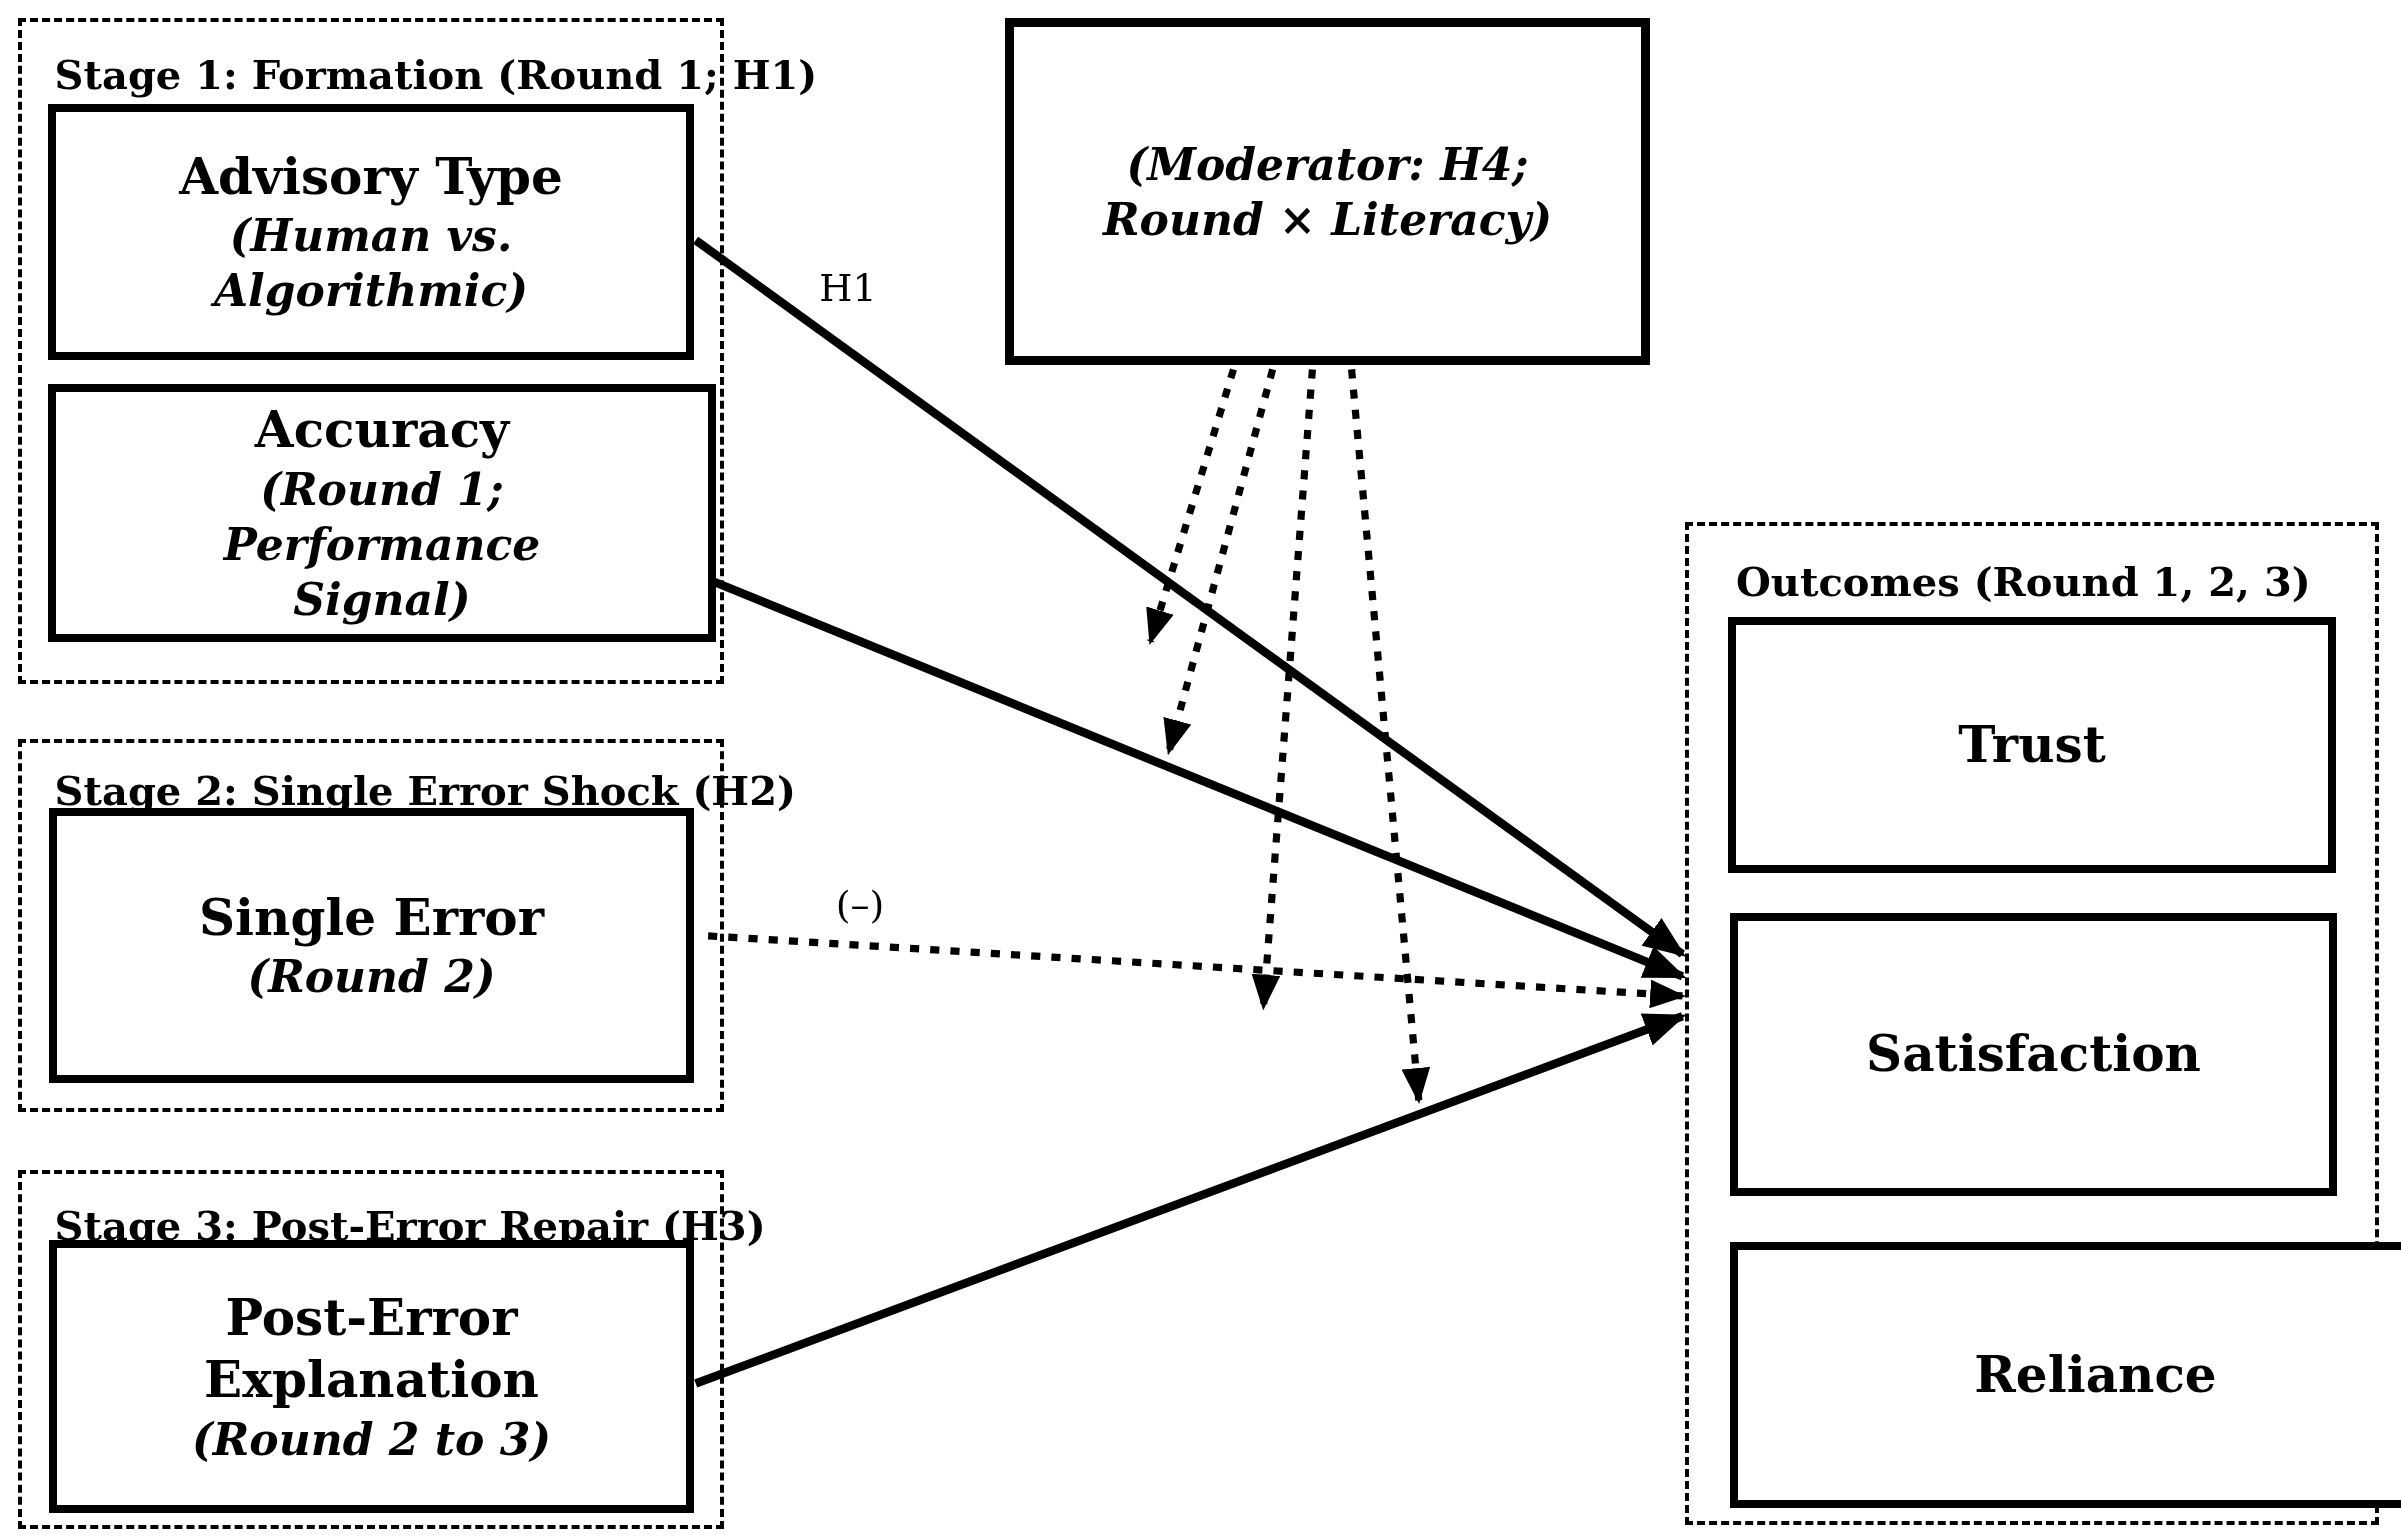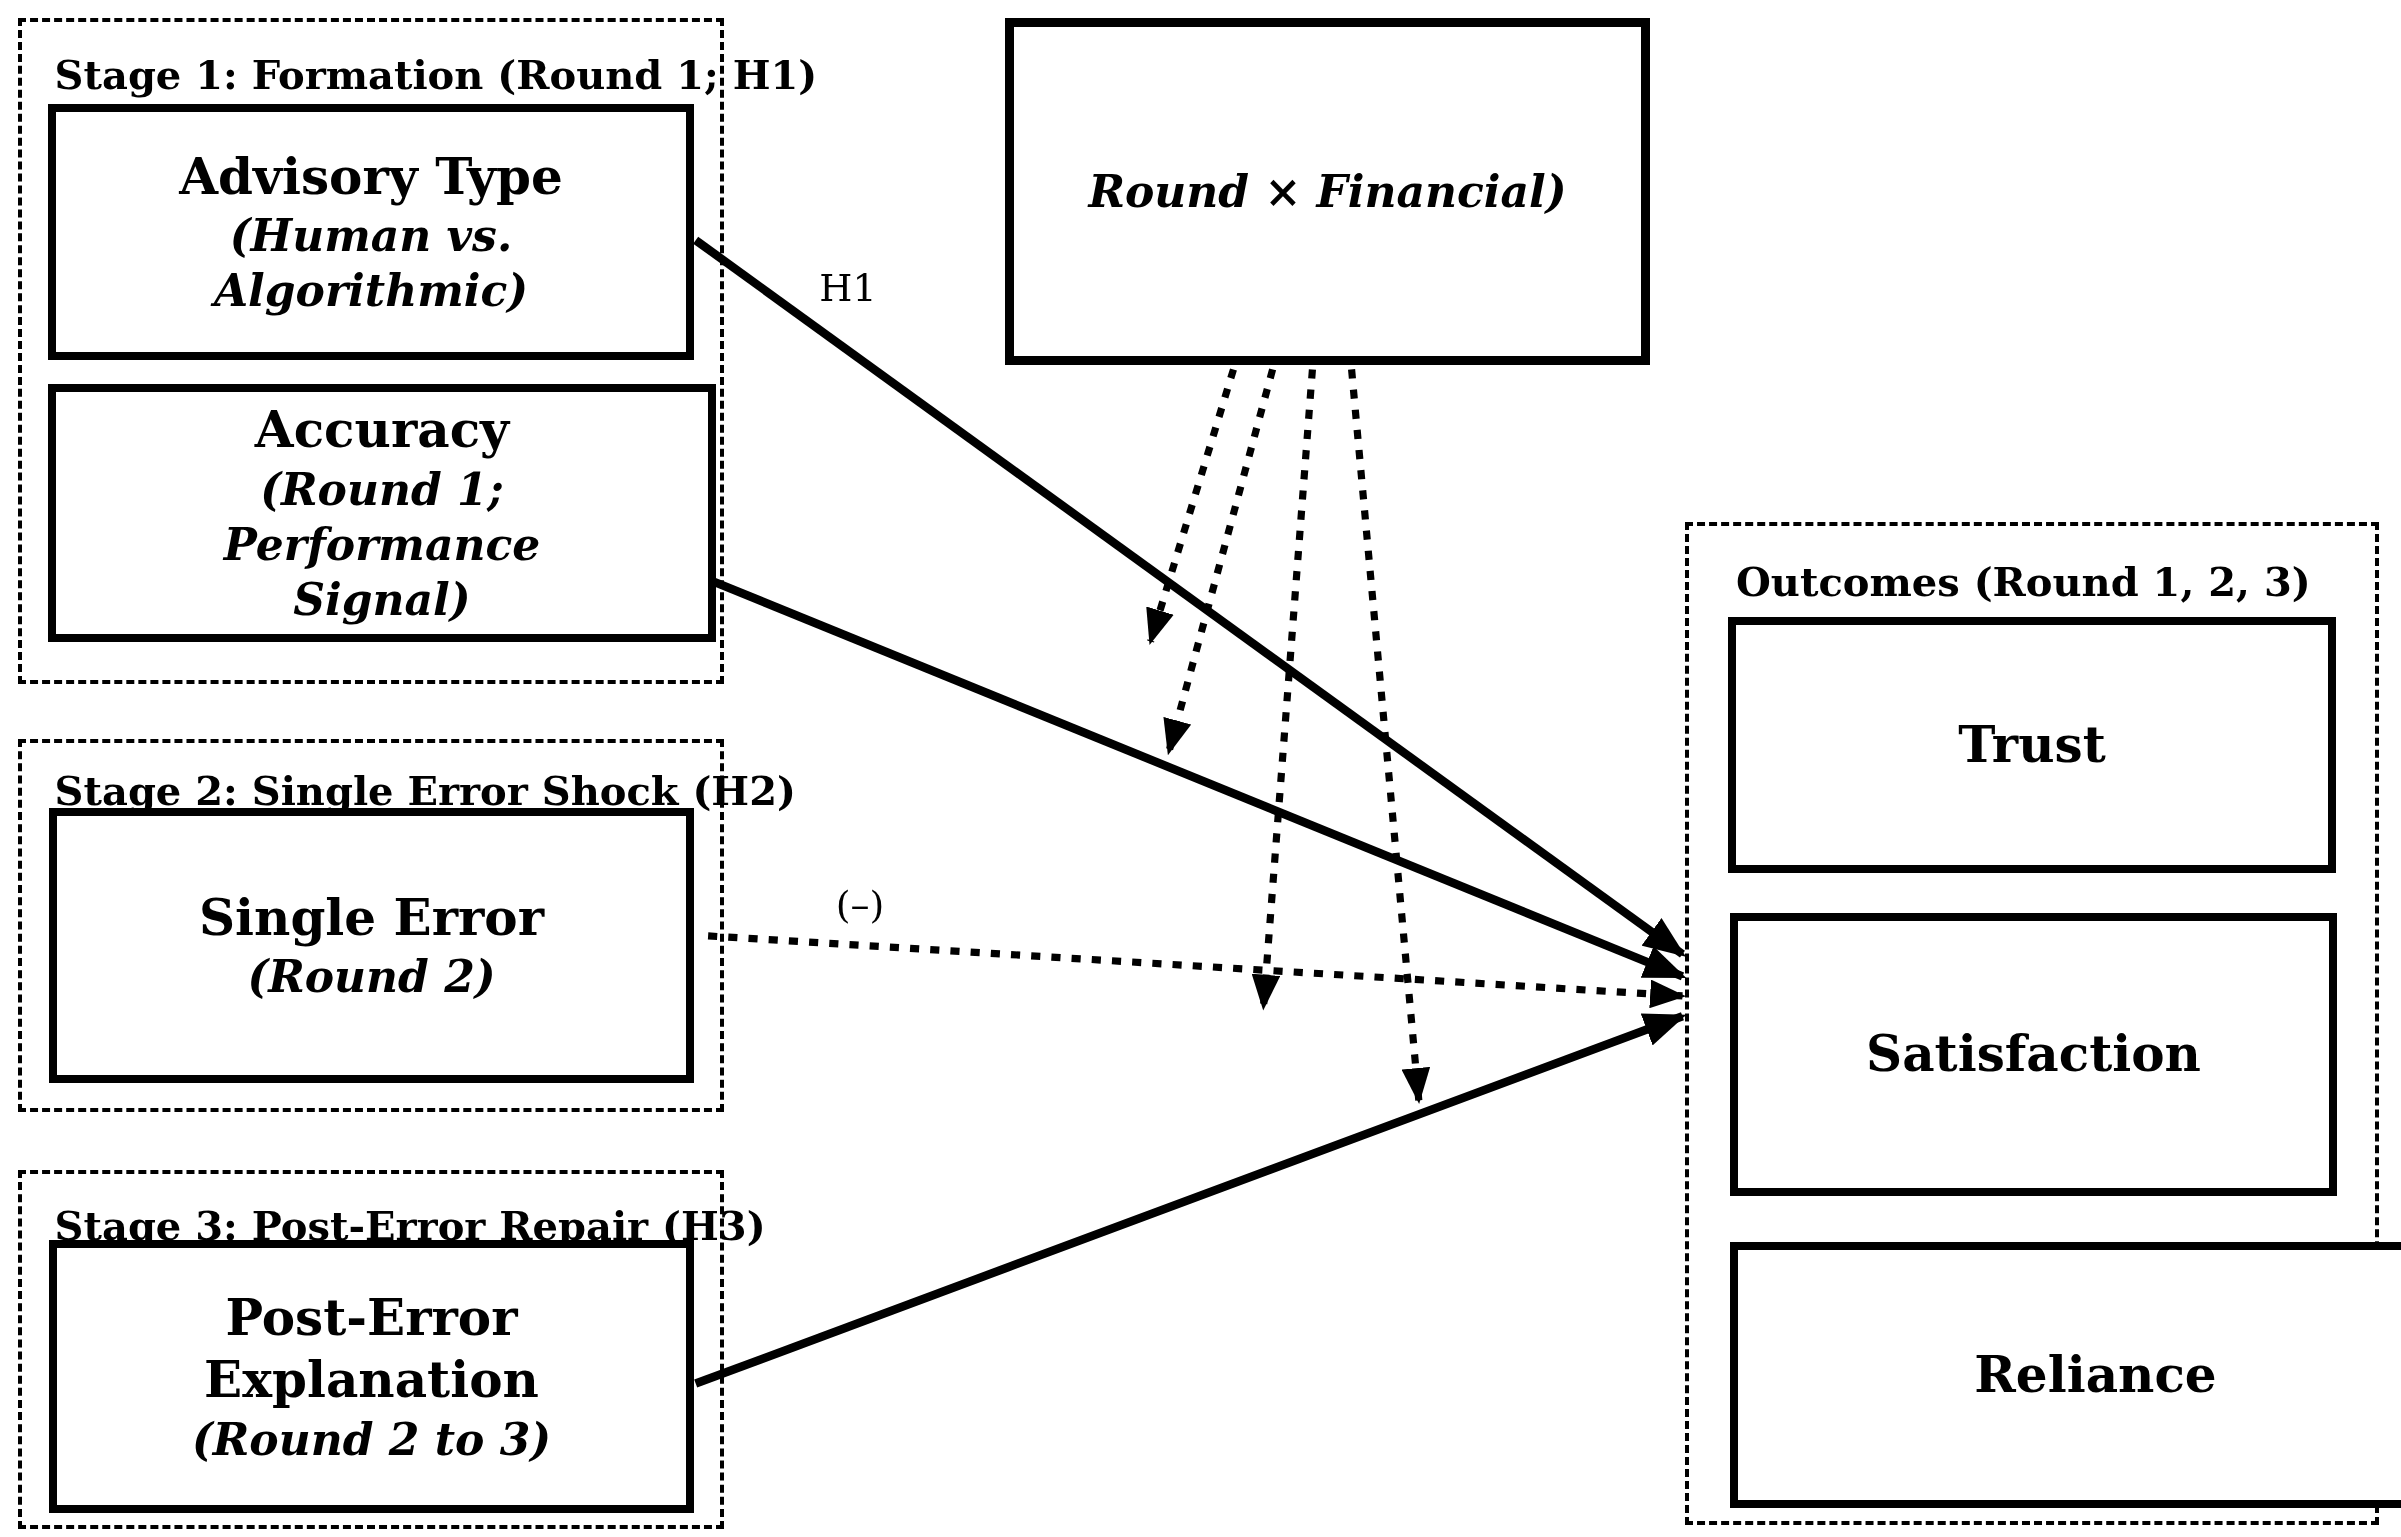"(Moderator: H4;" div.node-sub { html: none -> <div>(Moderator: H4;</div> }
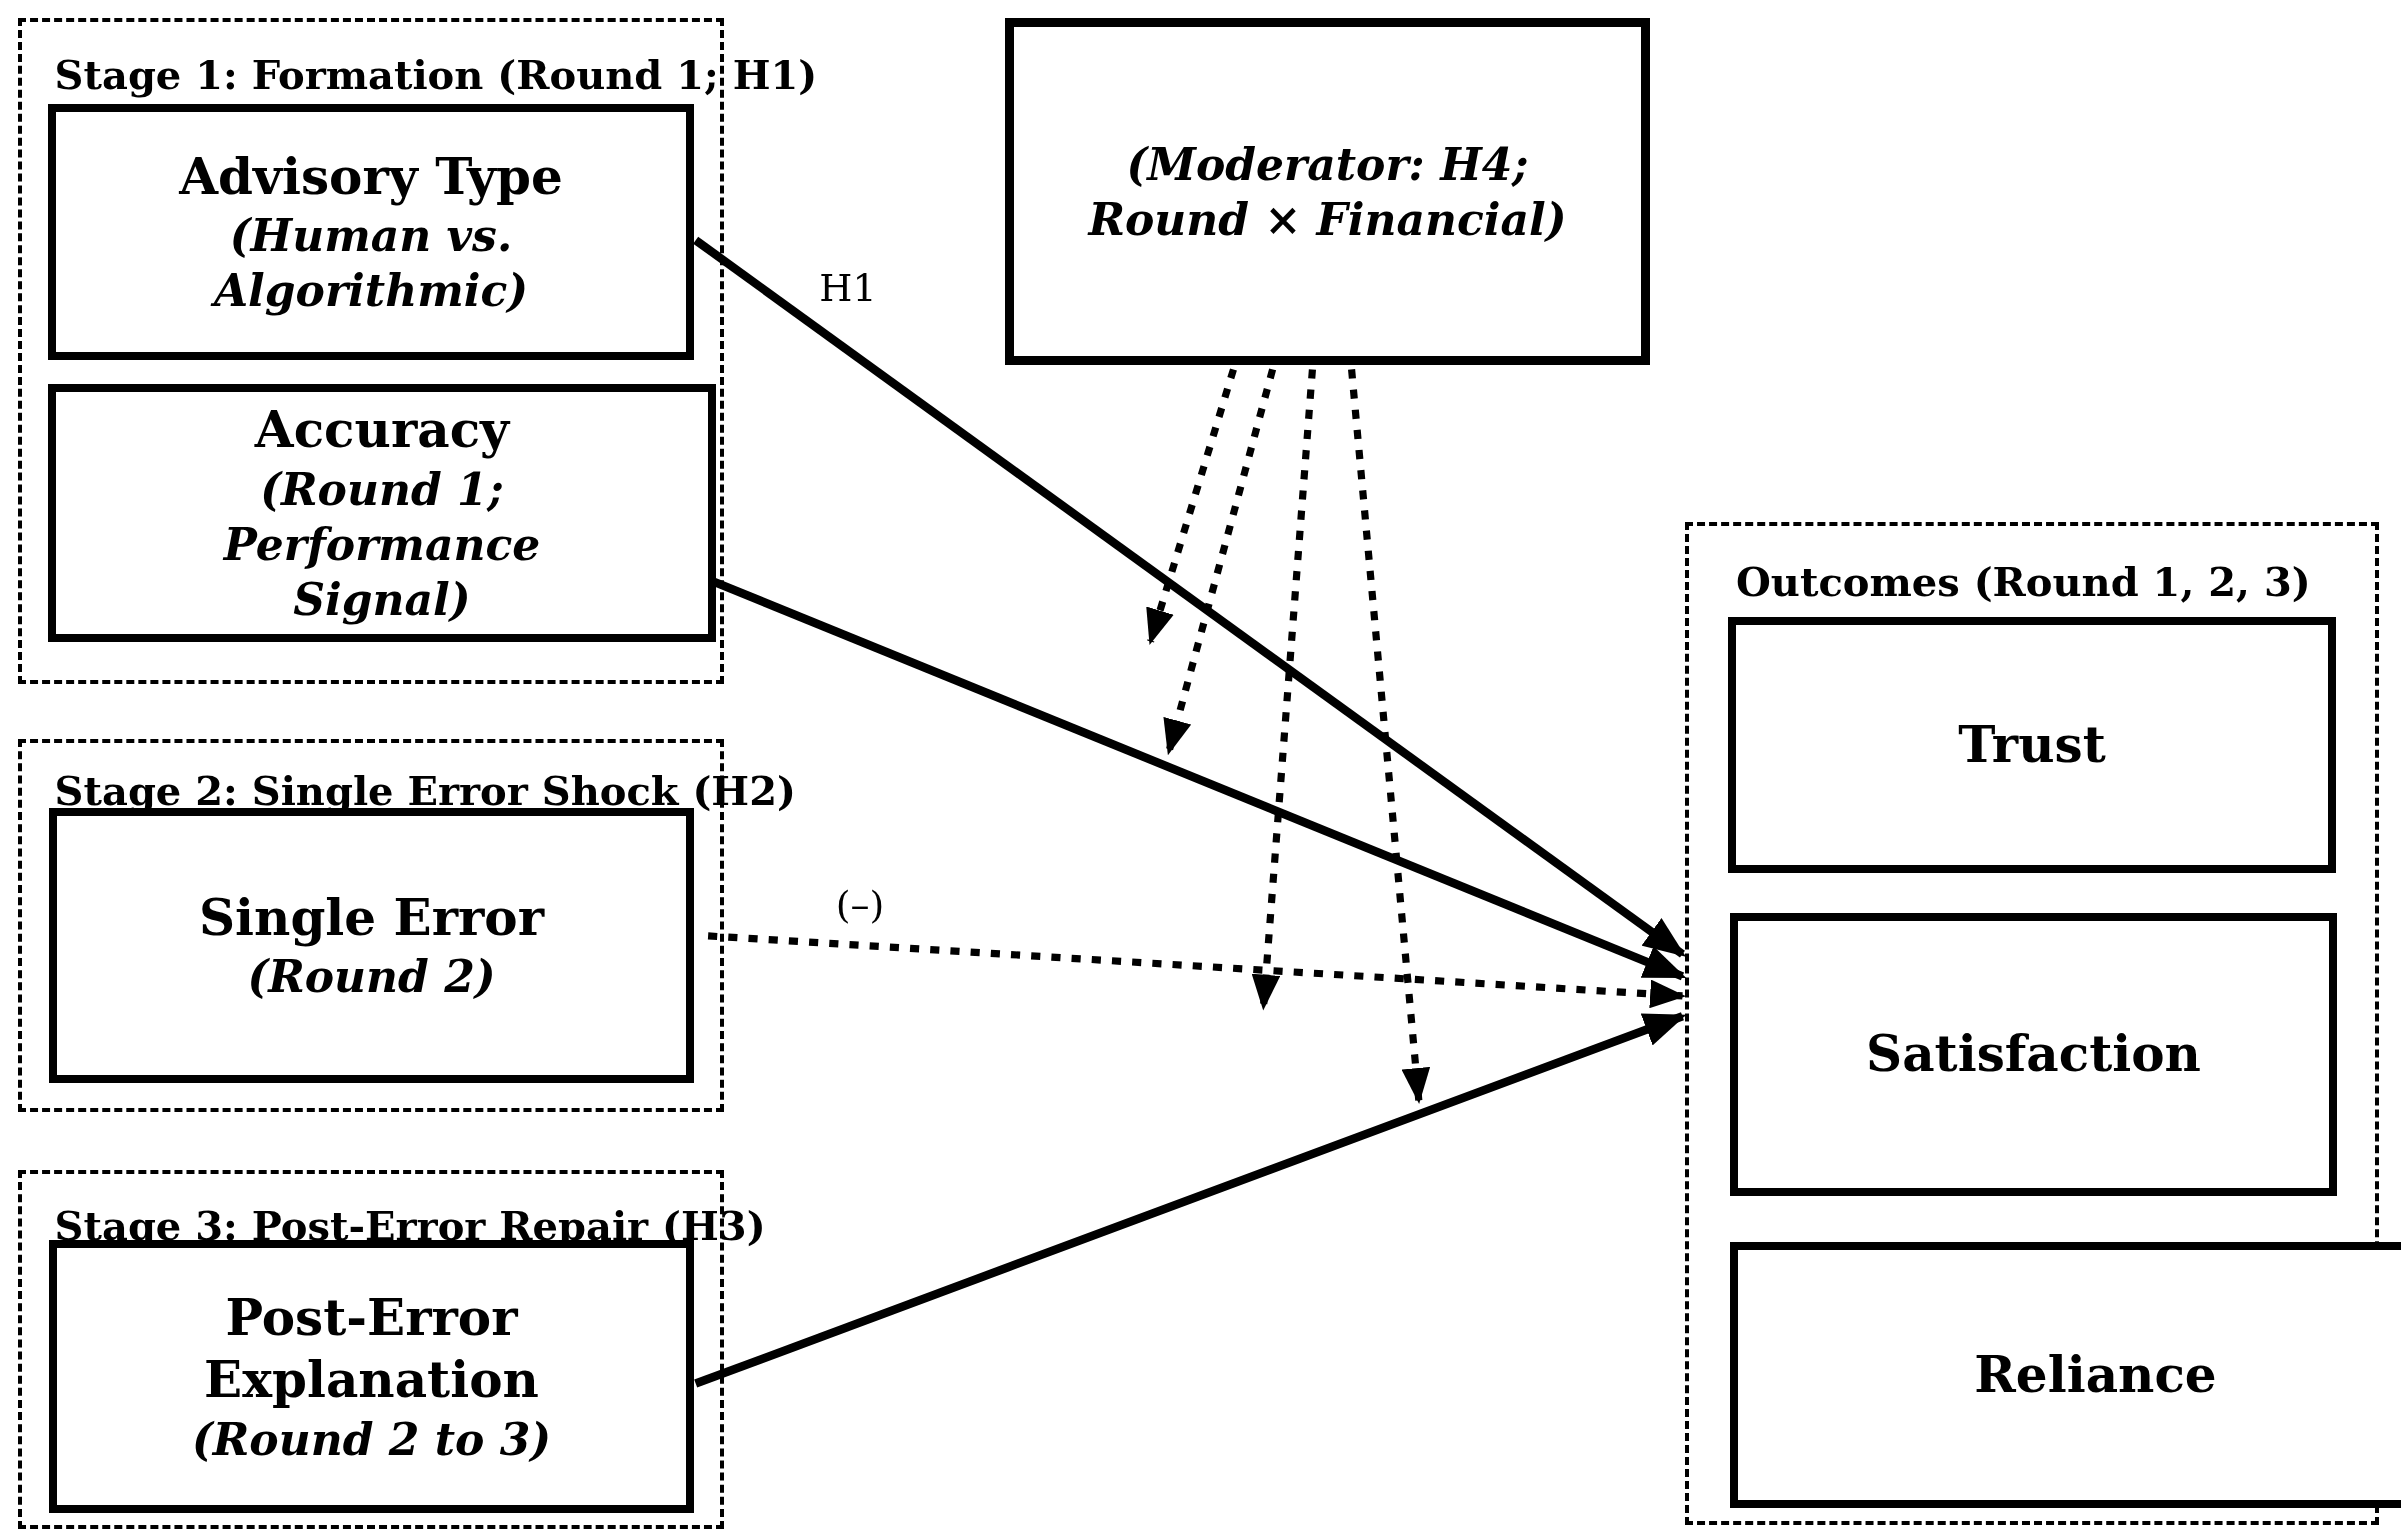"Round × Financial)" div.node-sub { text: Financial -> Literacy }
